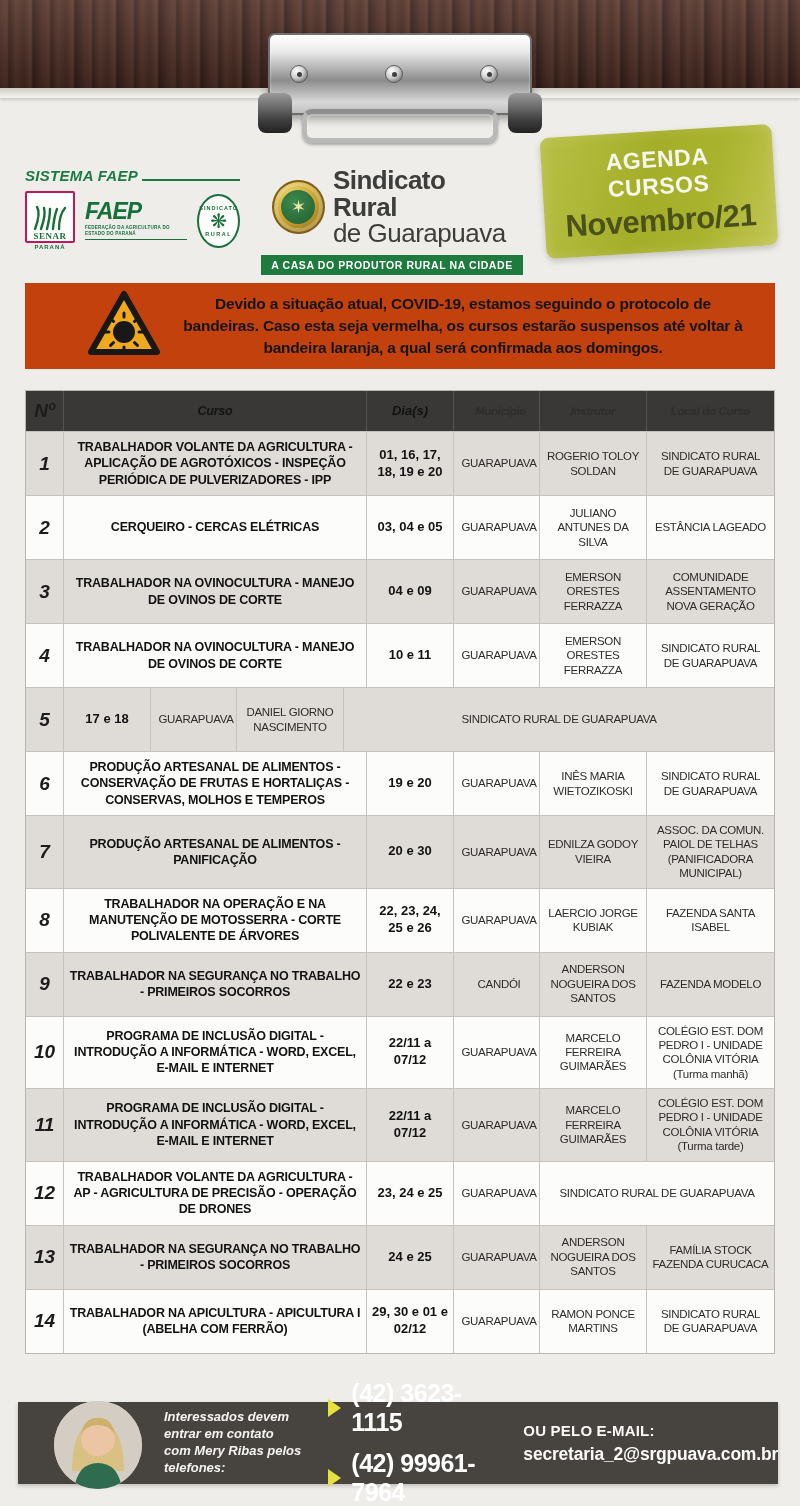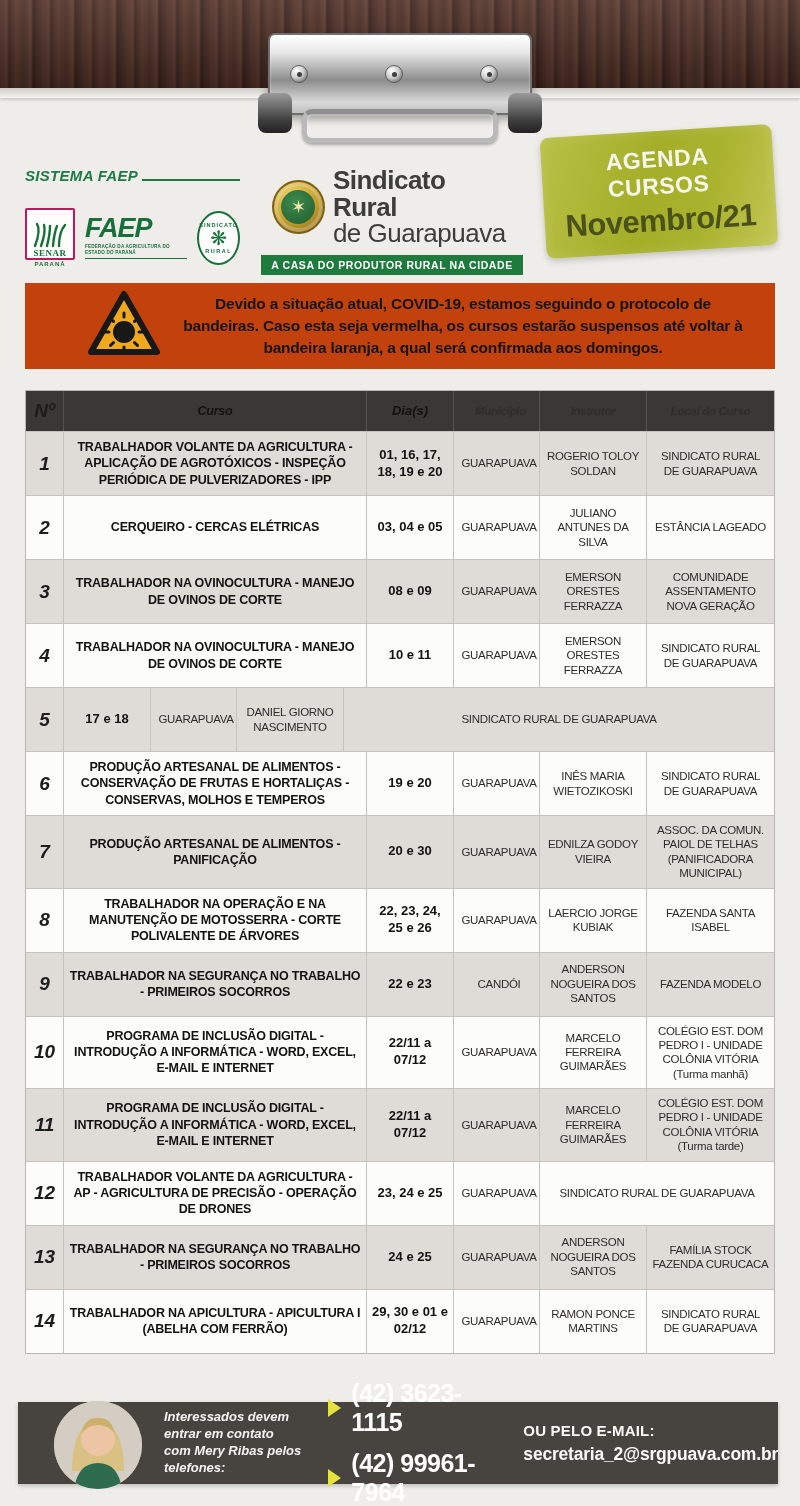"SISTEMA FAEP" .sistema-line { margin-bottom: 24px -> 7px }
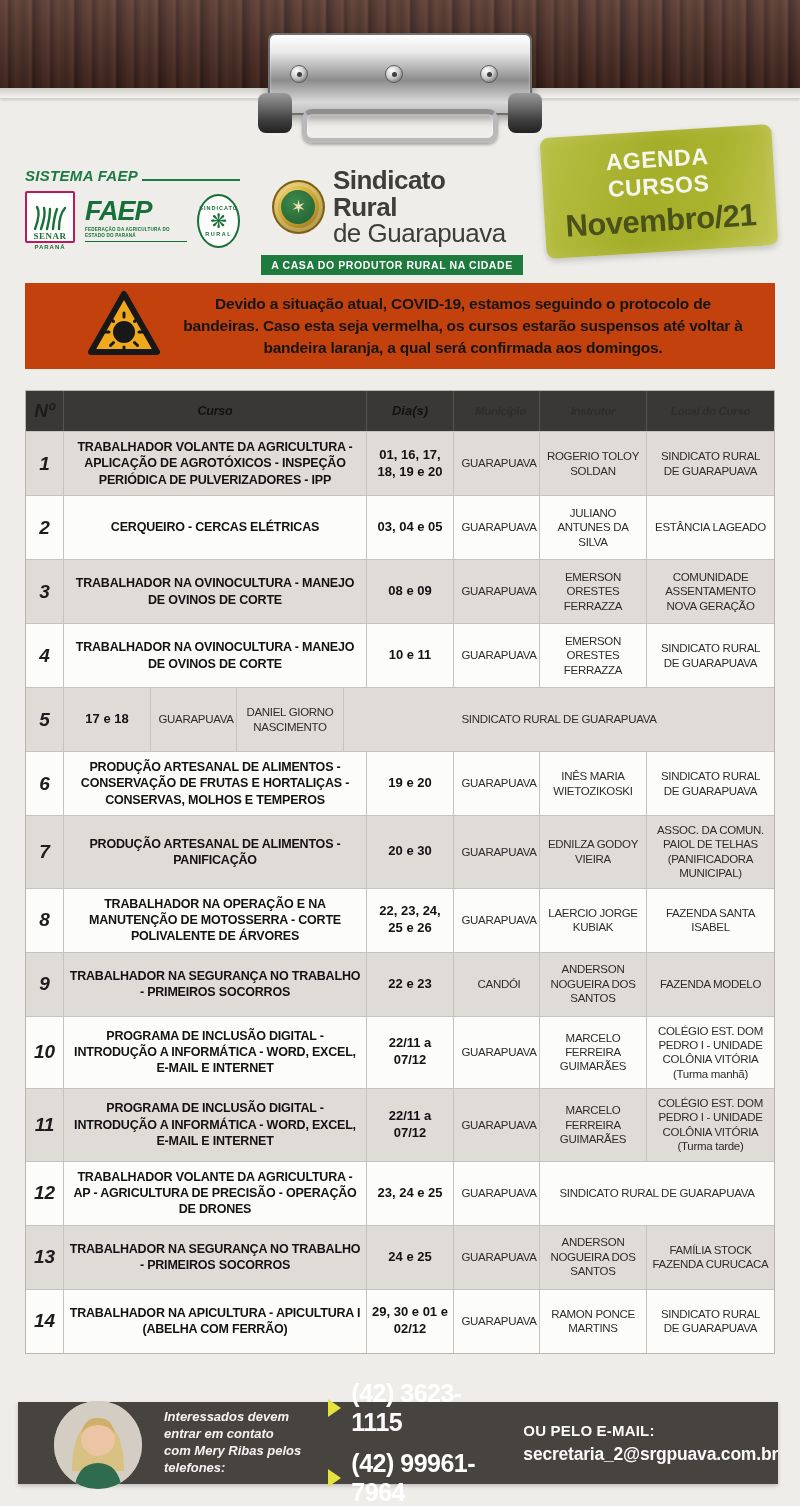"FAEP" .faep-word { font-size: 27px -> 23px }
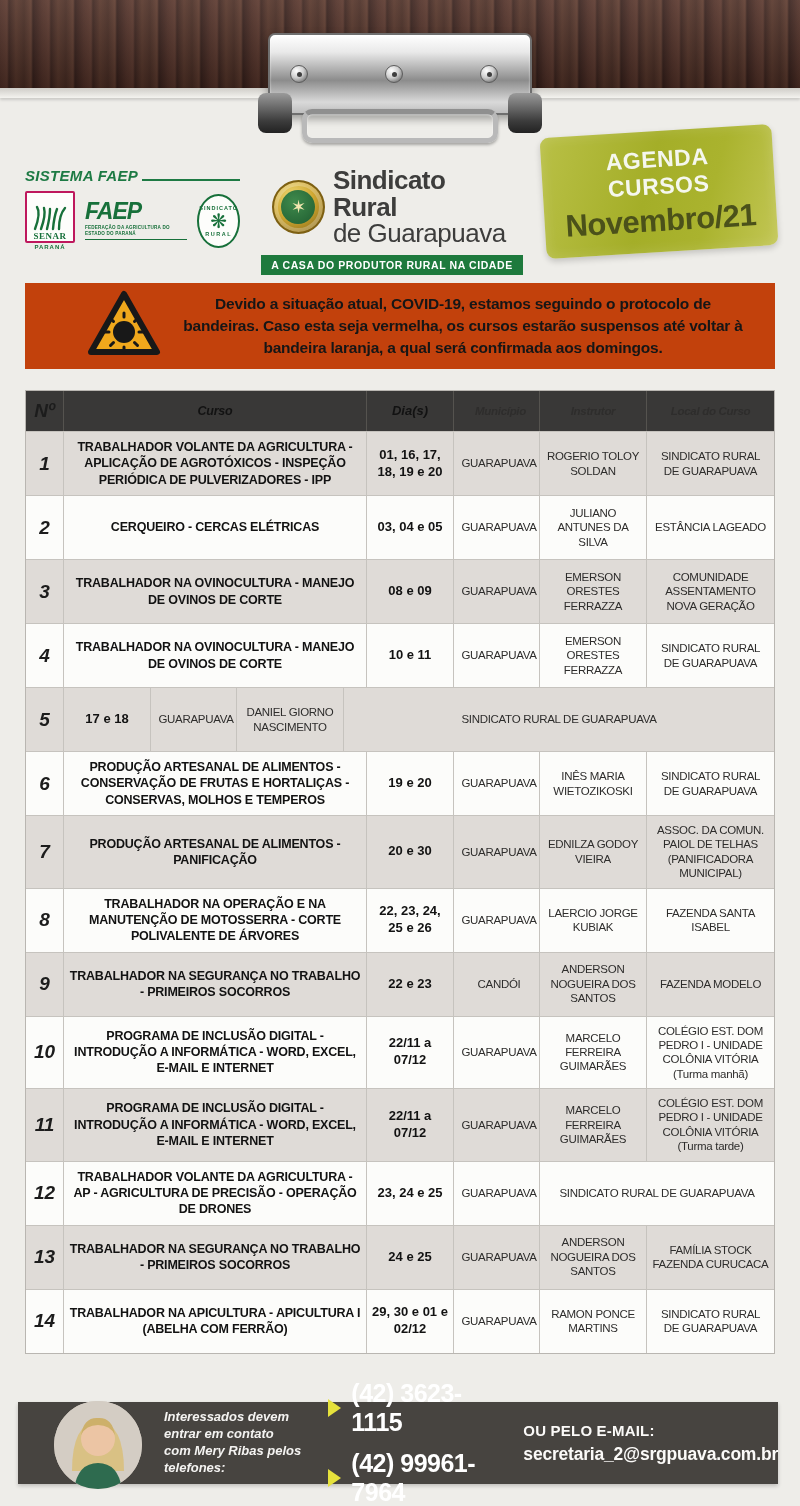"08 e 09" div.td { text: 08 -> 04 }
